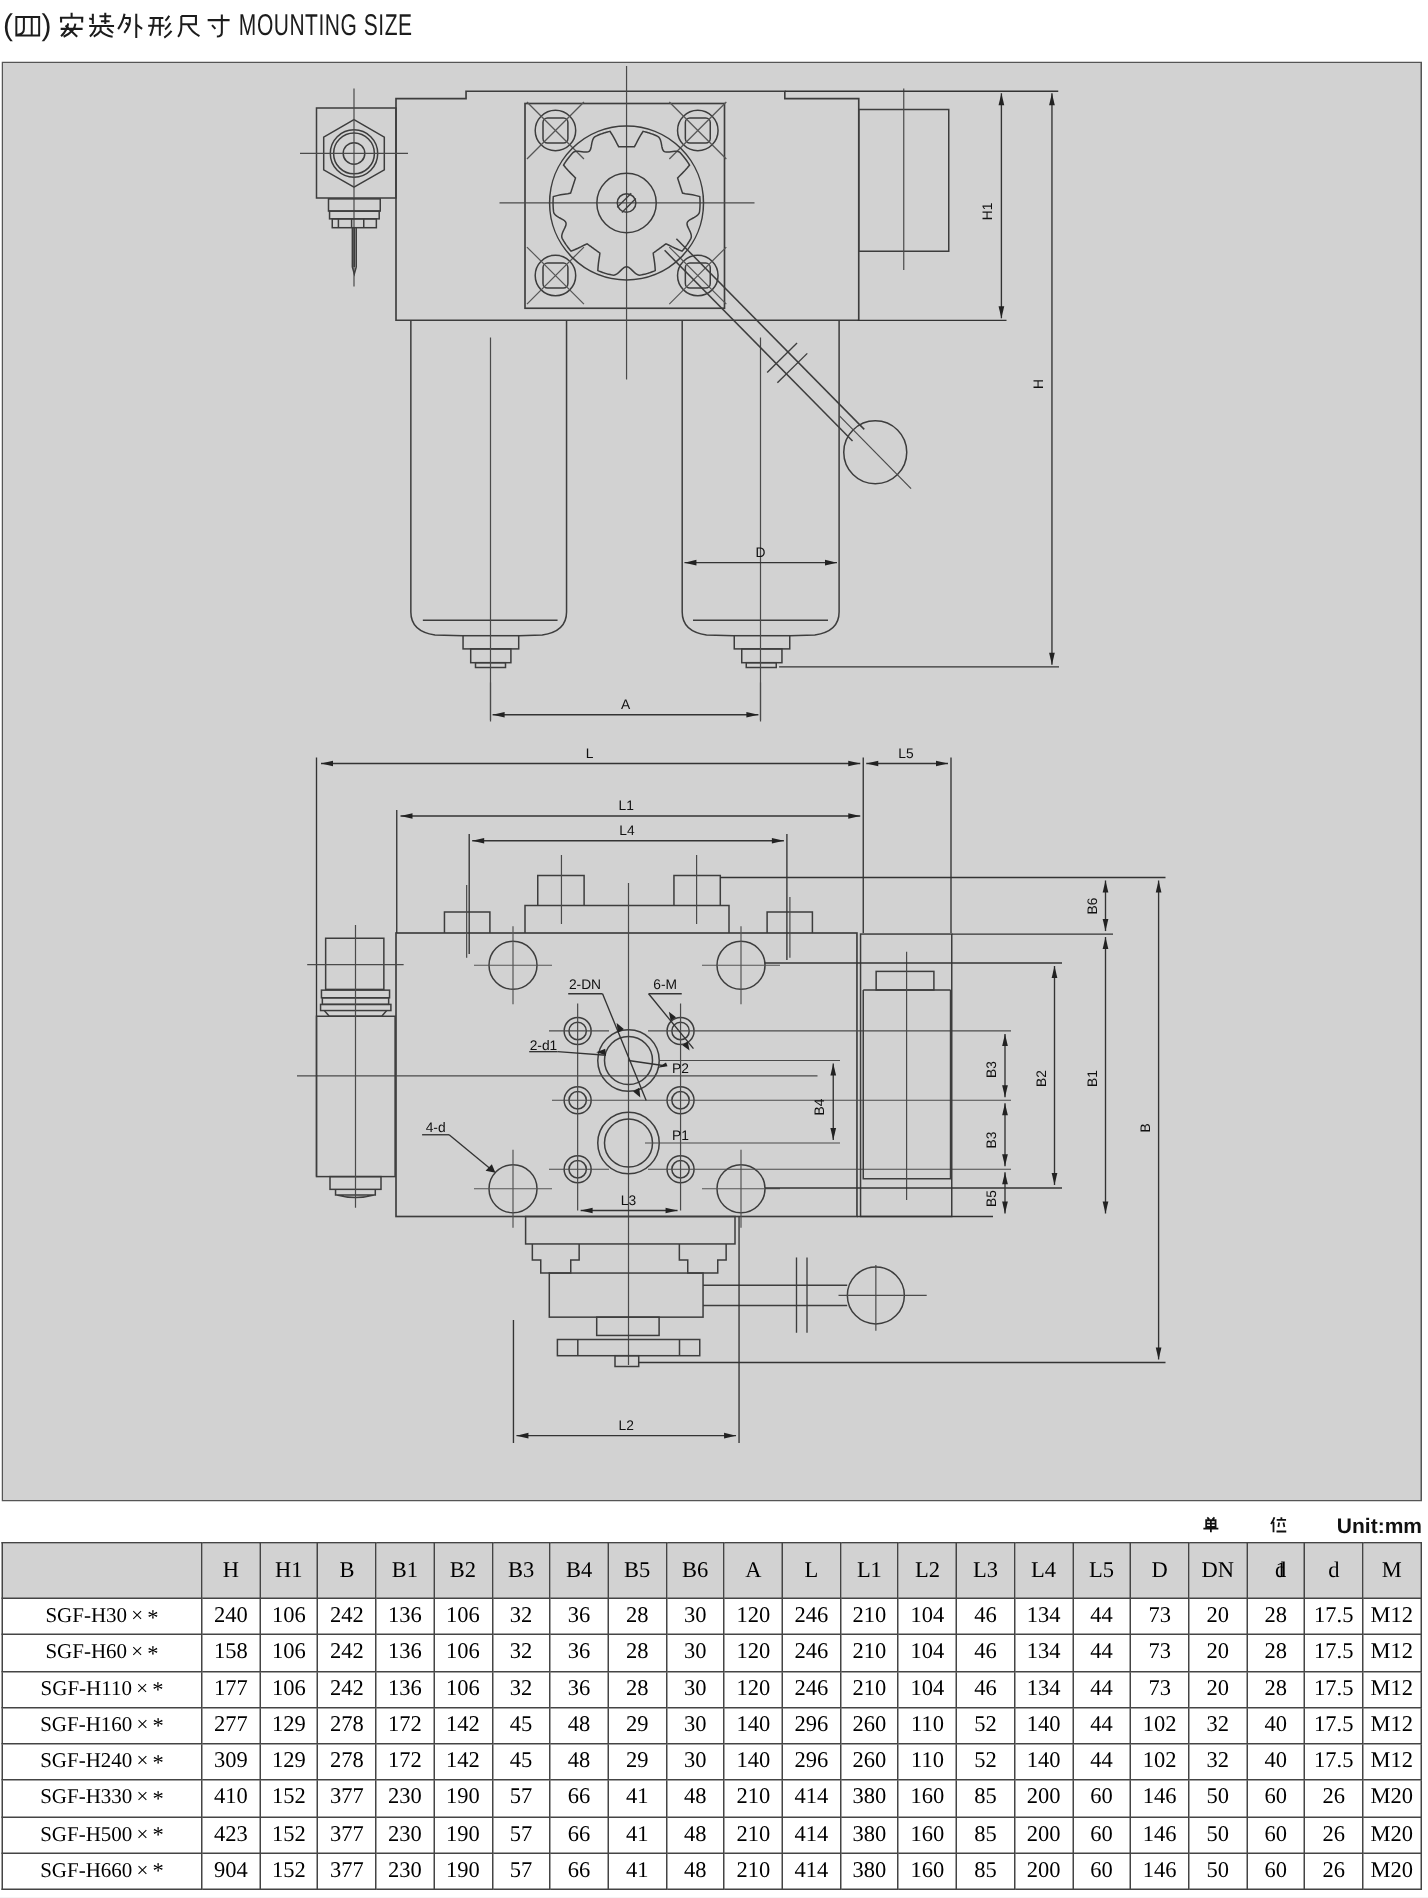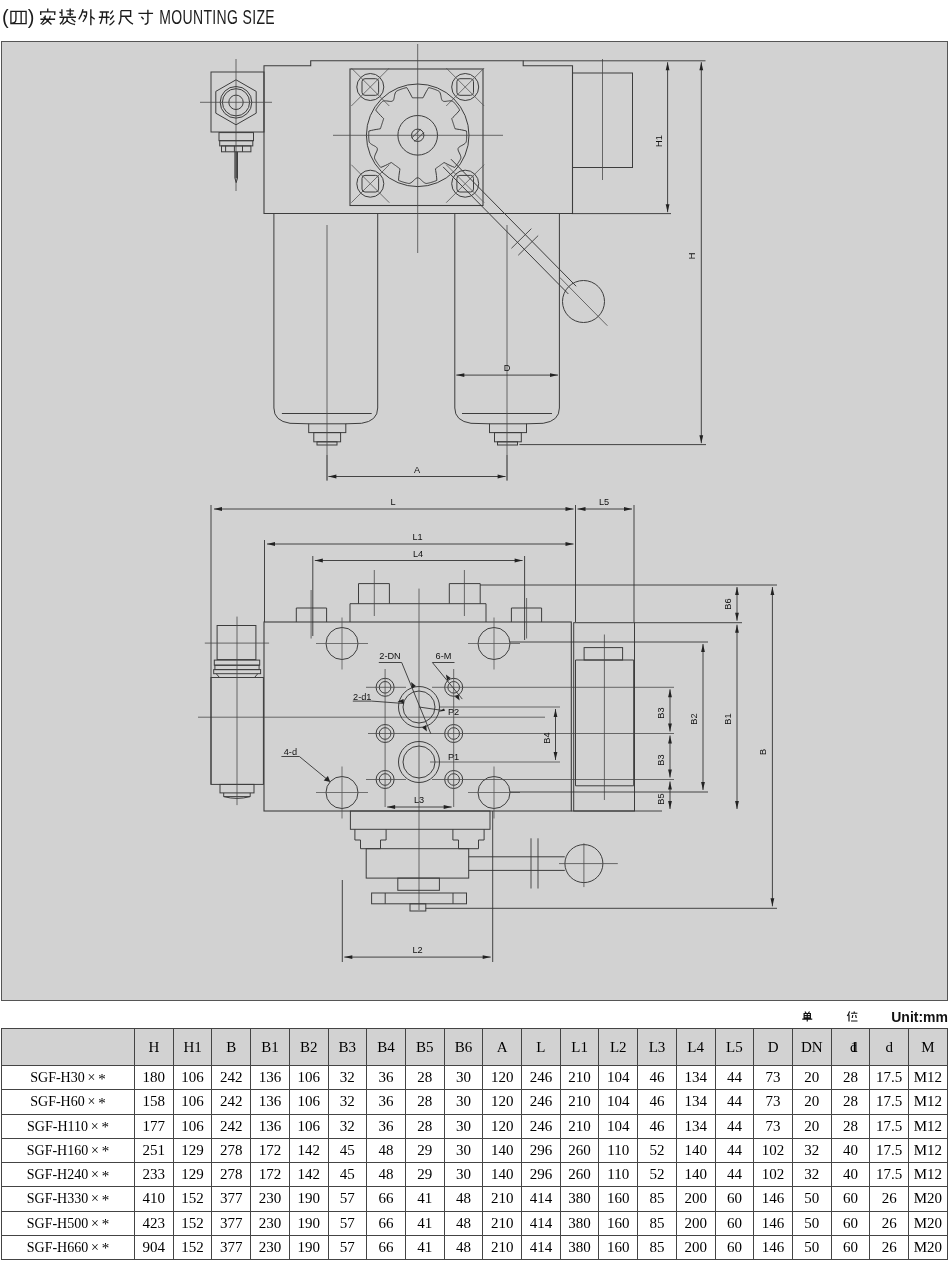"180" td { text: 180 -> 240 }
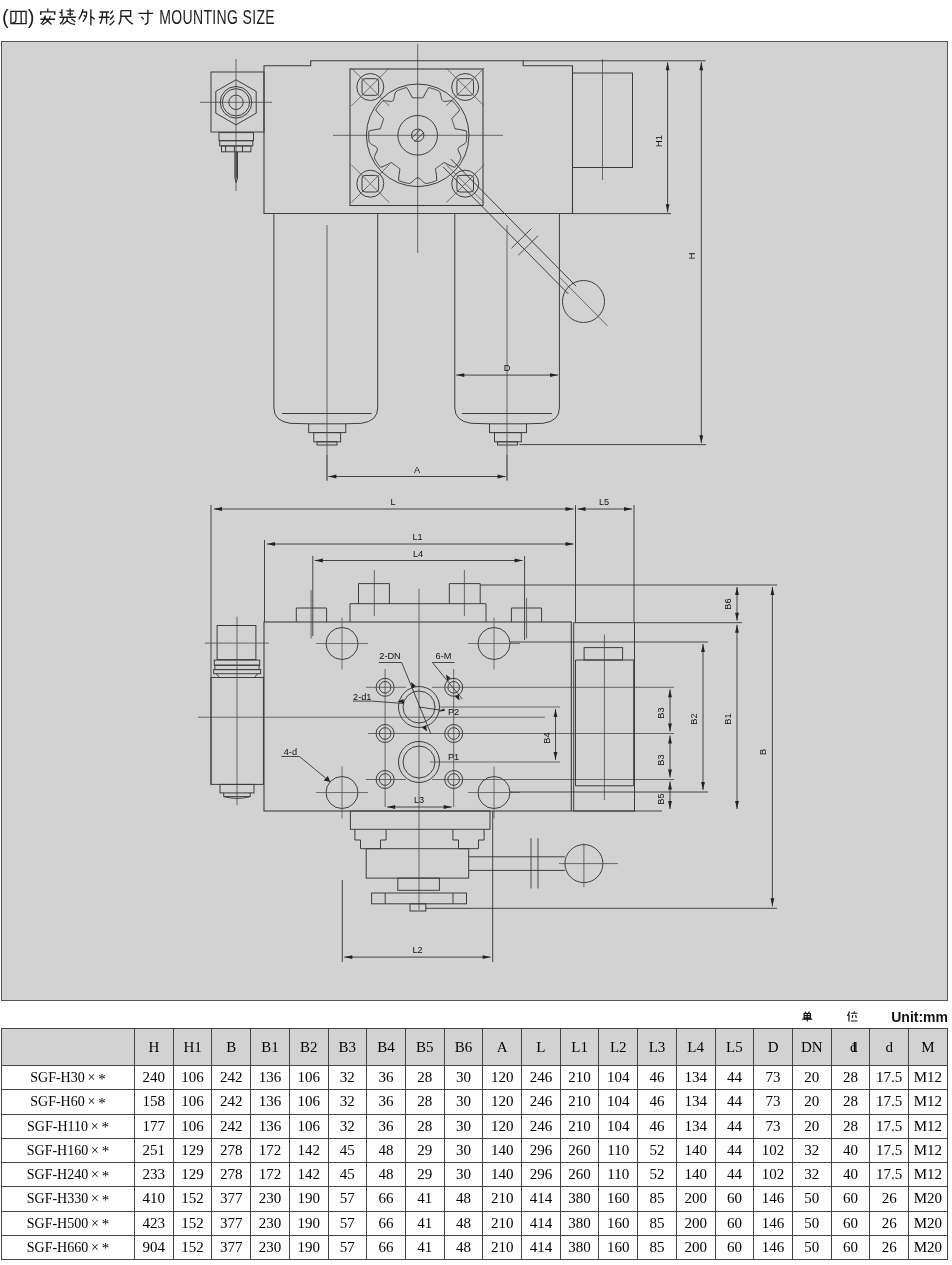"251" td { text: 251 -> 277 }
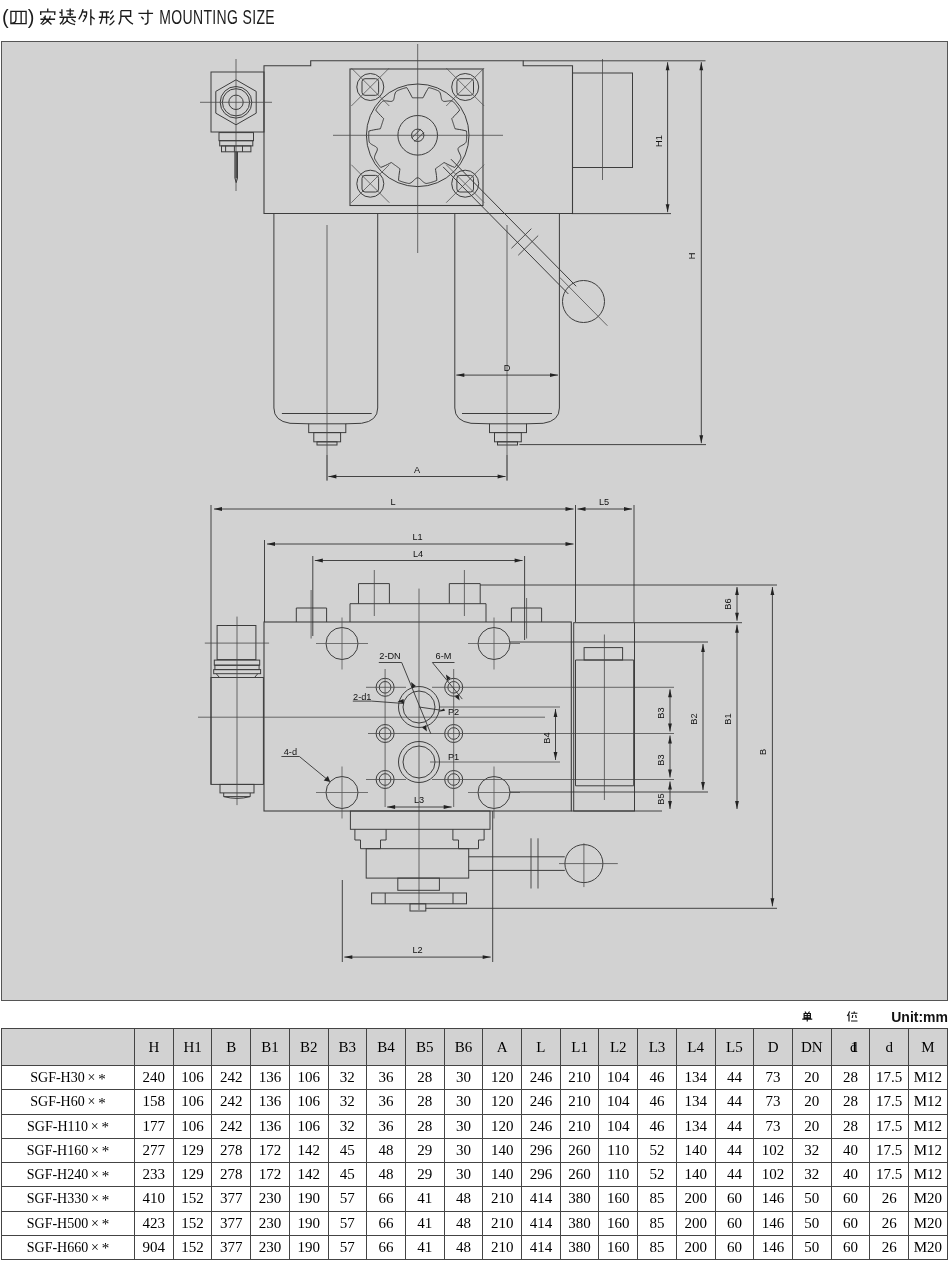"233" td { text: 233 -> 309 }
